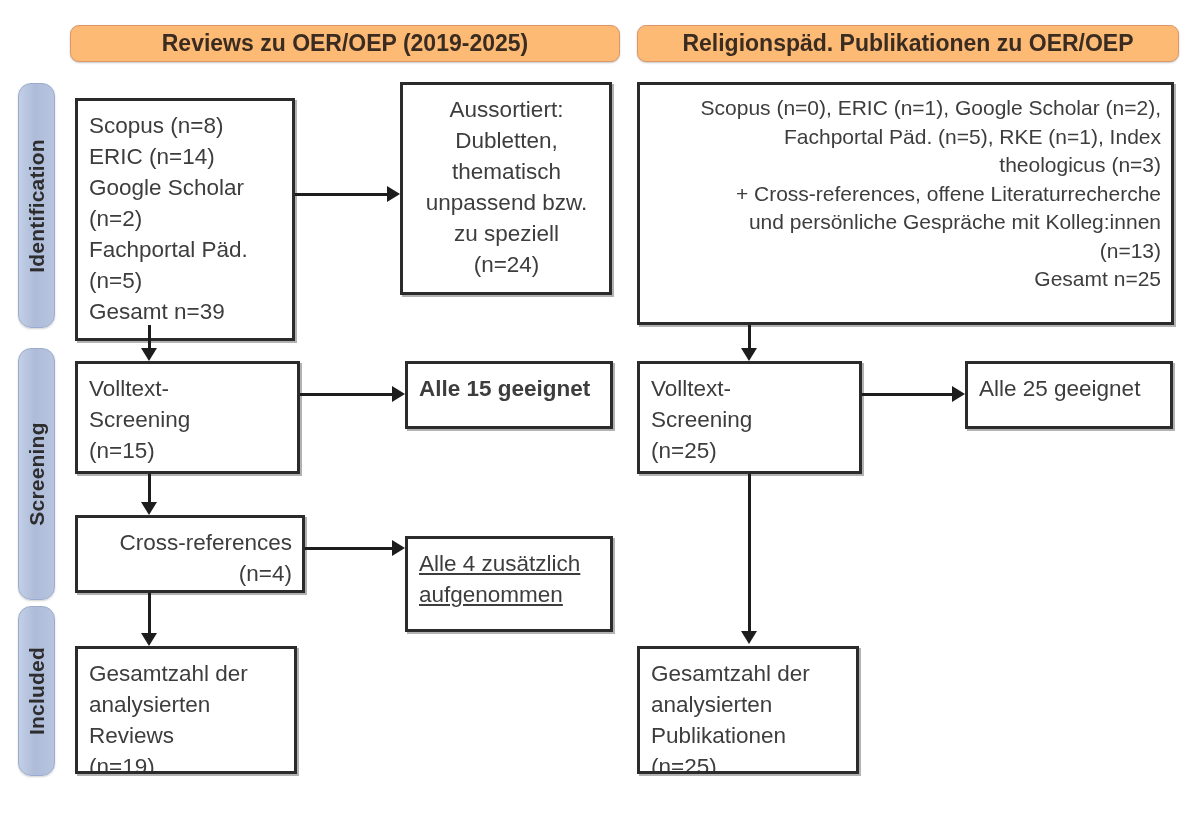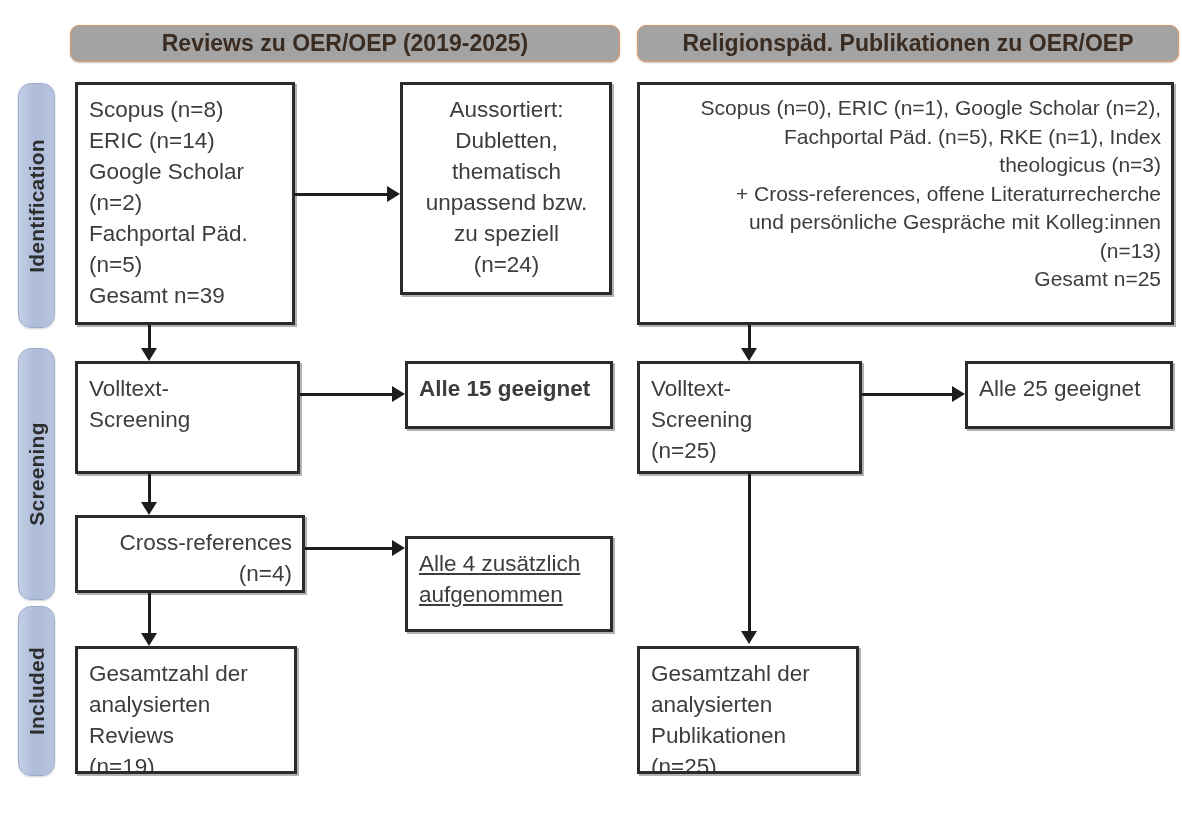"Reviews zu OER/OEP (2019-2025)" .col-header { background: #a3a3a3 -> #fdba74 }
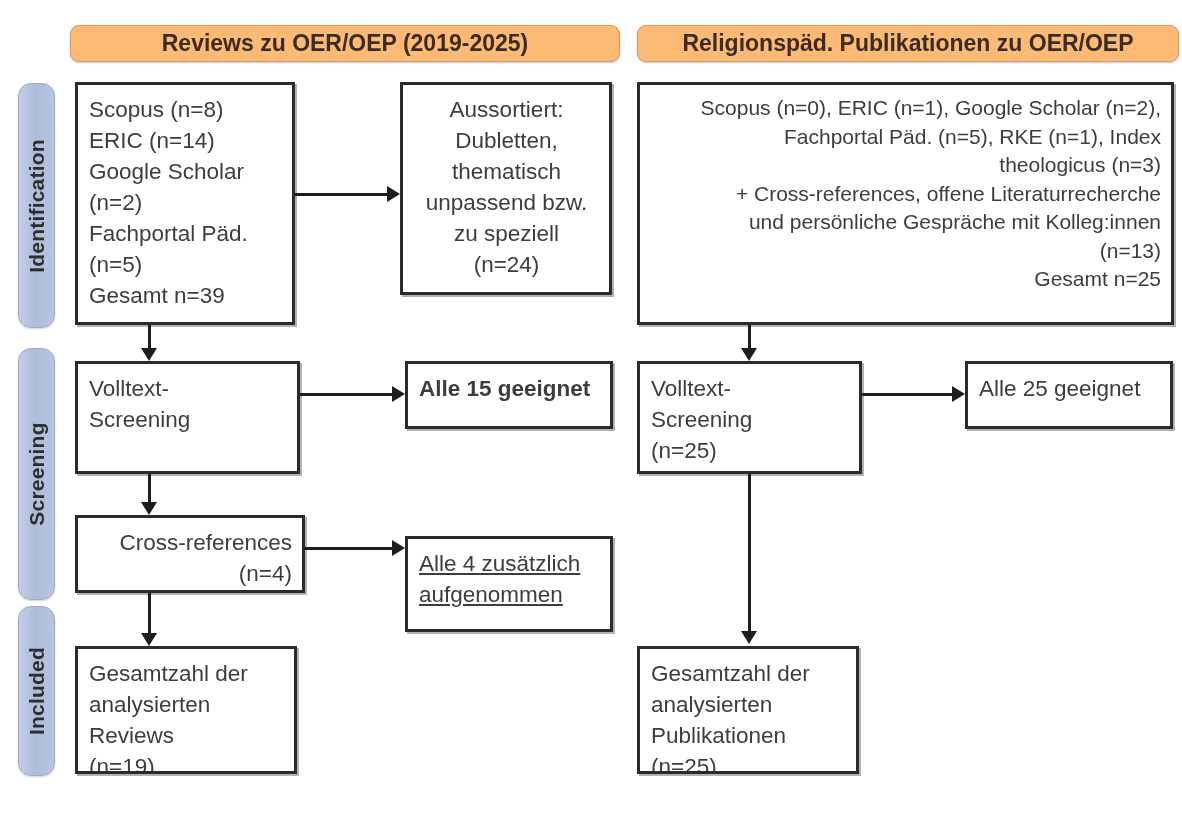"Scopus (n=8)" div.node { top: 82px -> 98px }
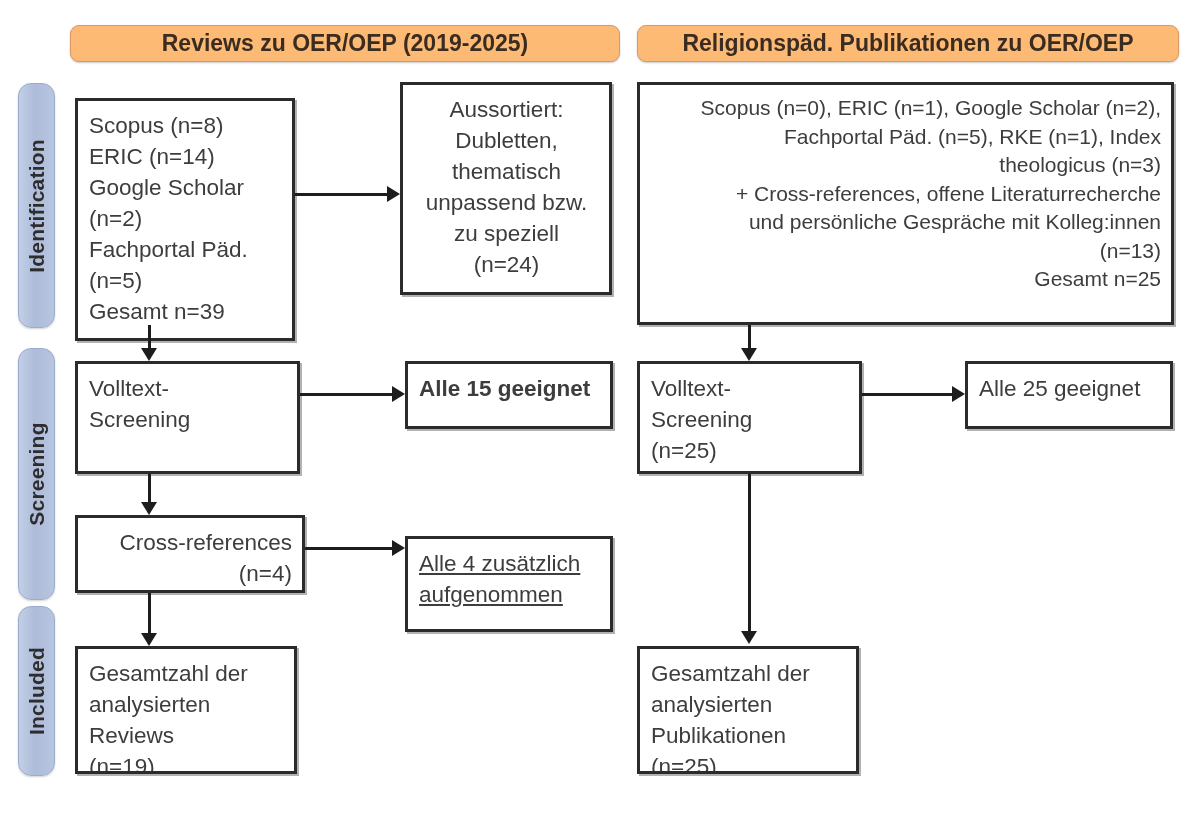"(n=15)" div.line { html: none -> <div>(n=15)</div> }
